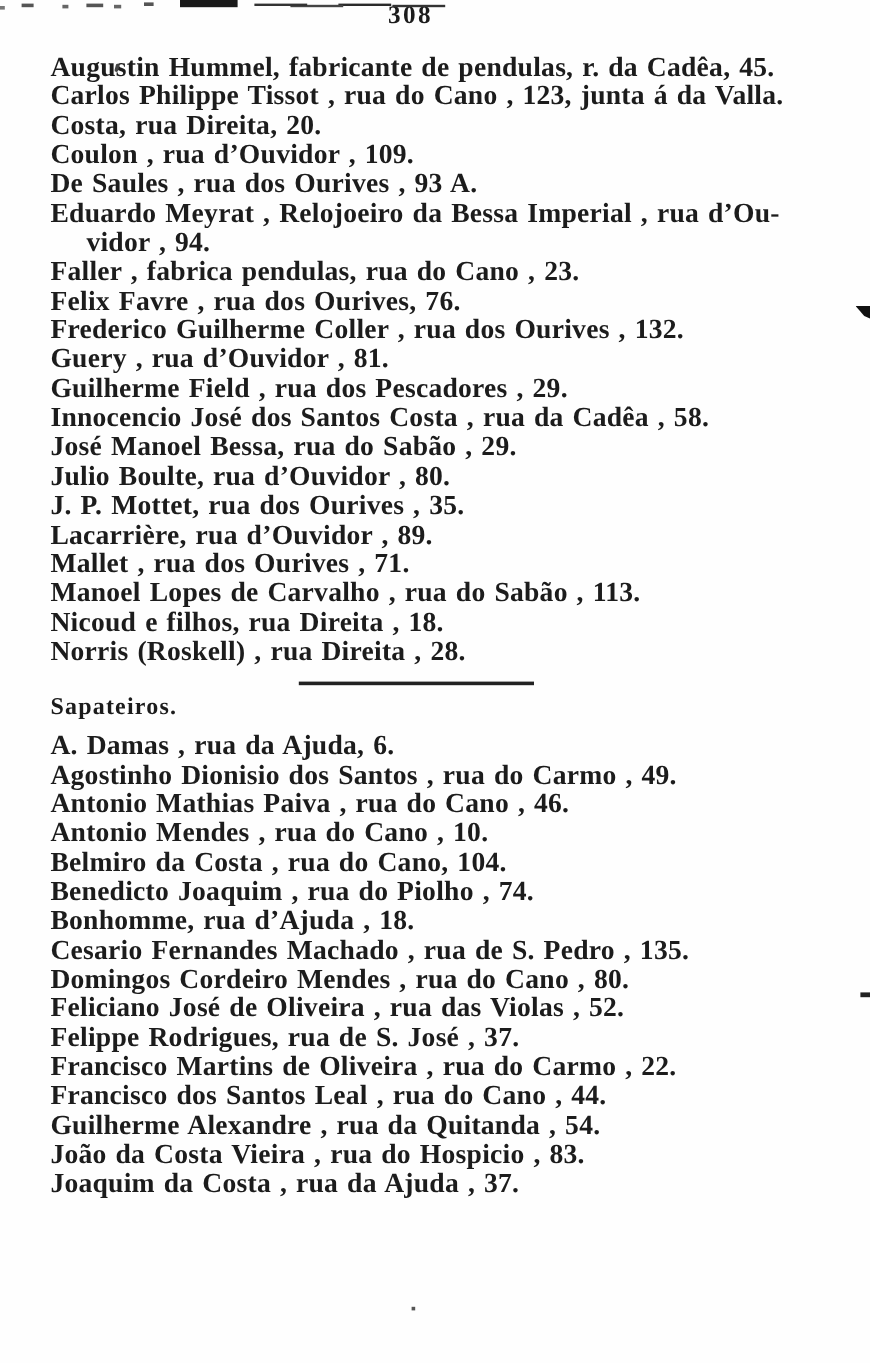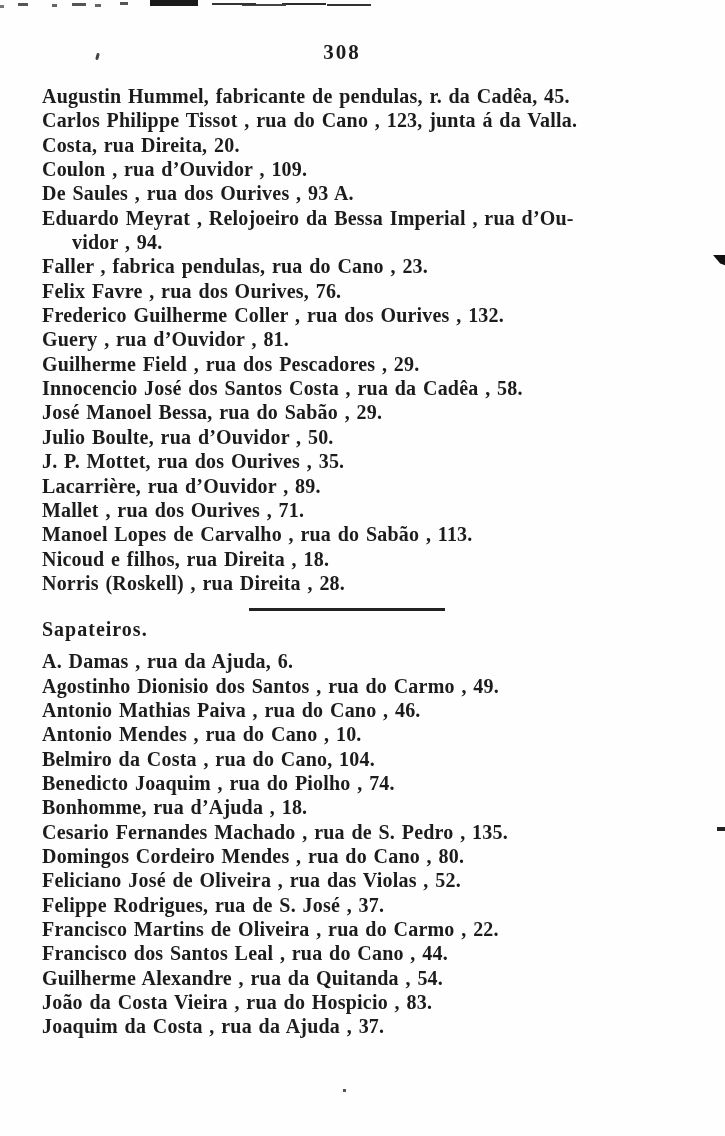"308" .page-number { margin-top: 40px -> none }
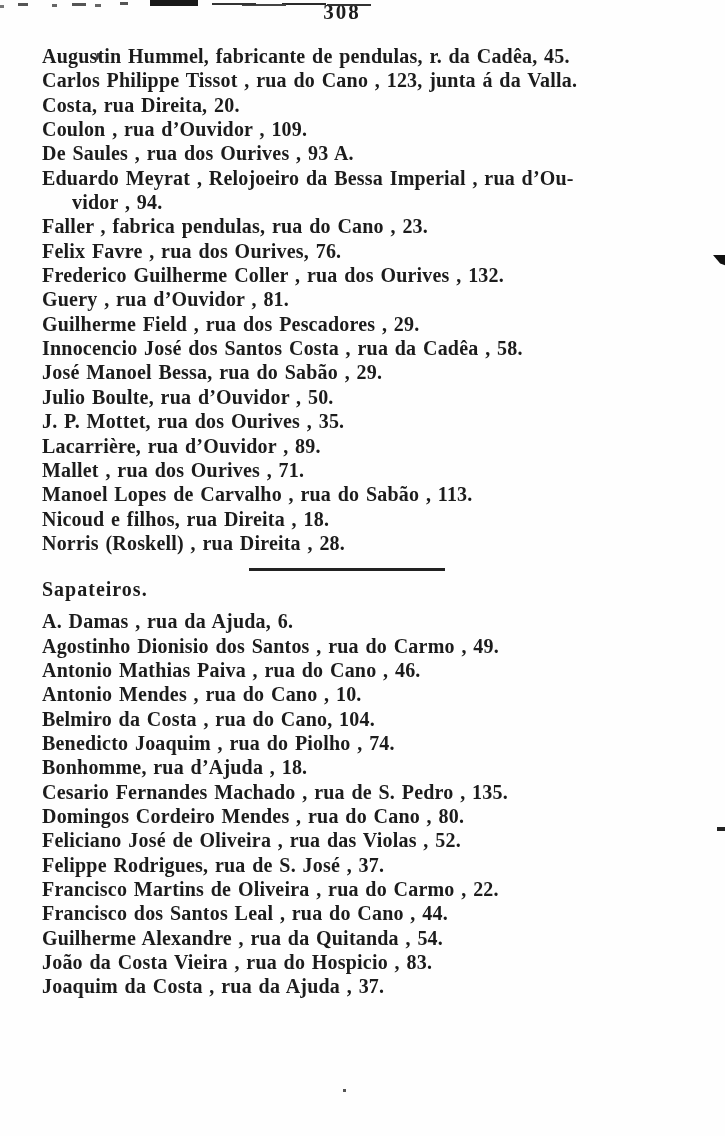"Augustin Hummel, fabricante de pendulas," .entry-line { font-size: 20px -> 23px }
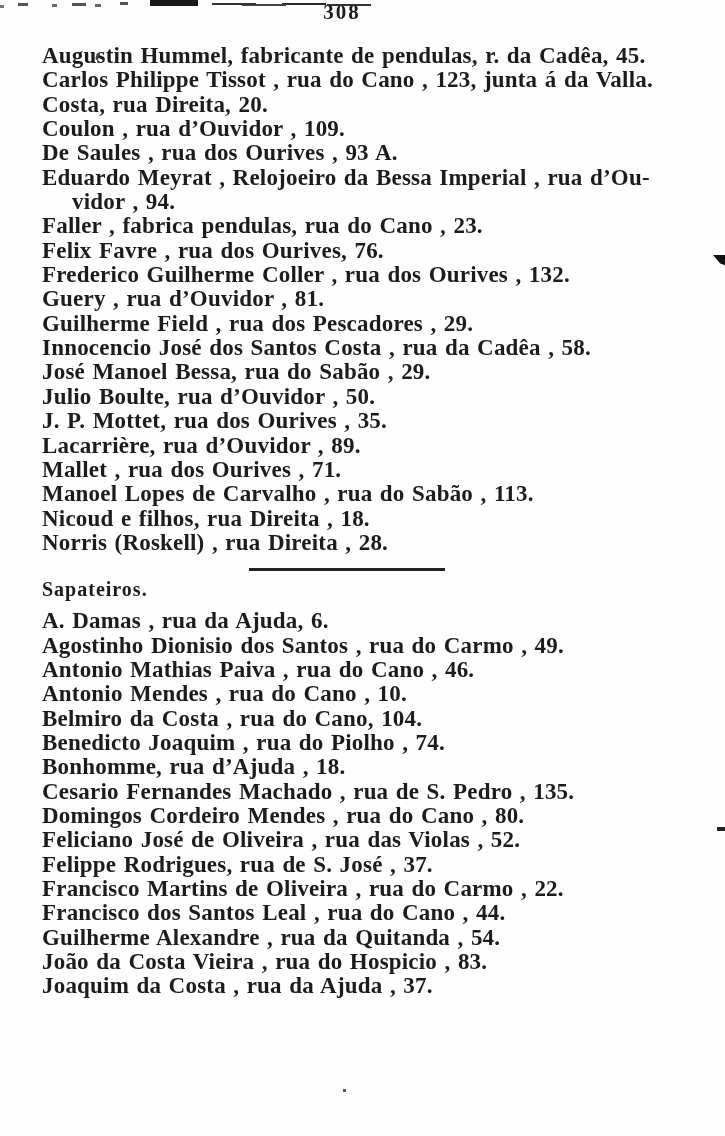"Julio Boulte, rua d’Ouvidor ," div.entry-line { text: 50 -> 80 }
